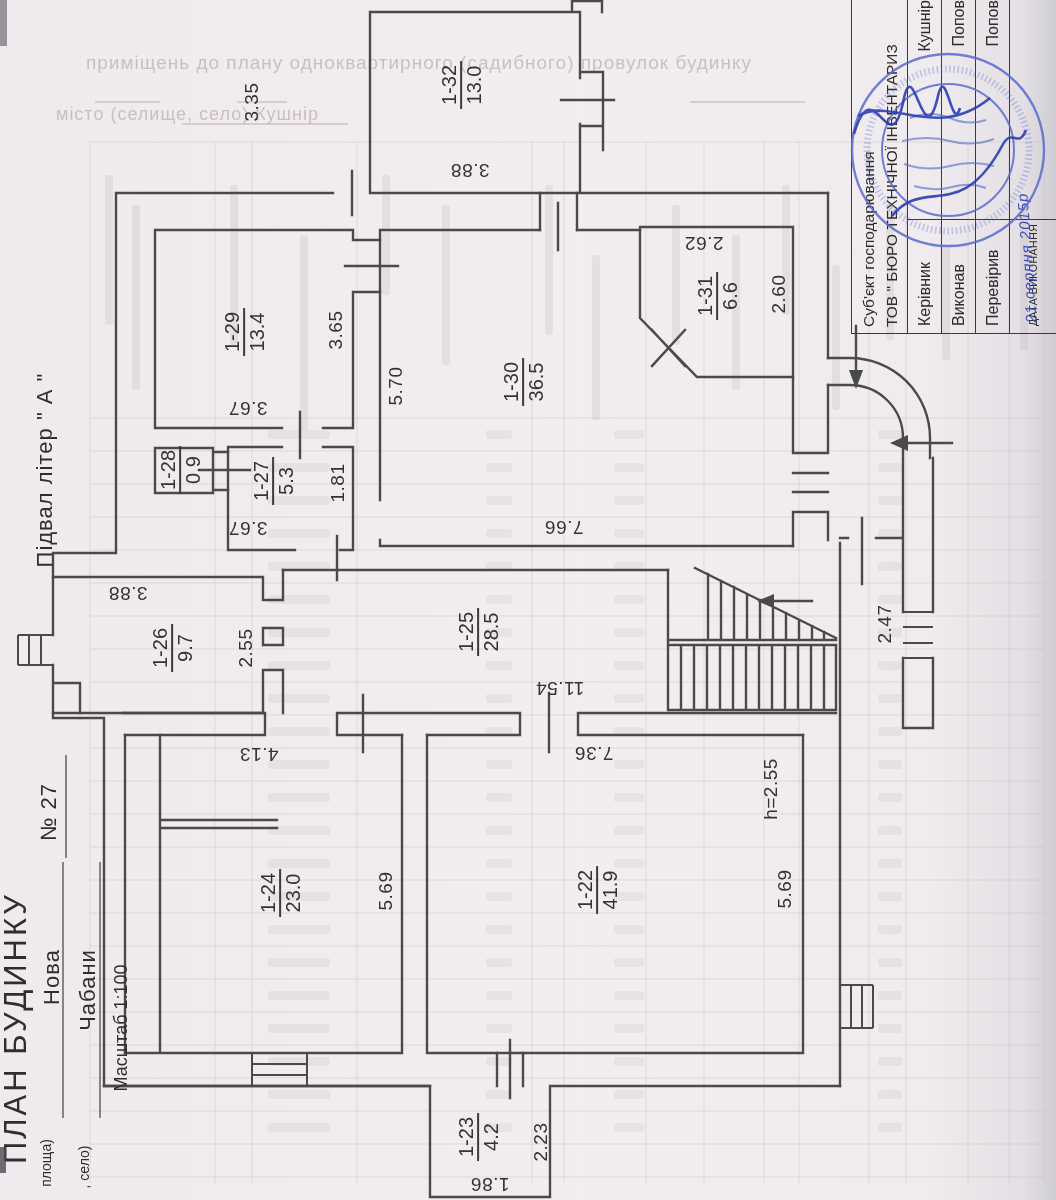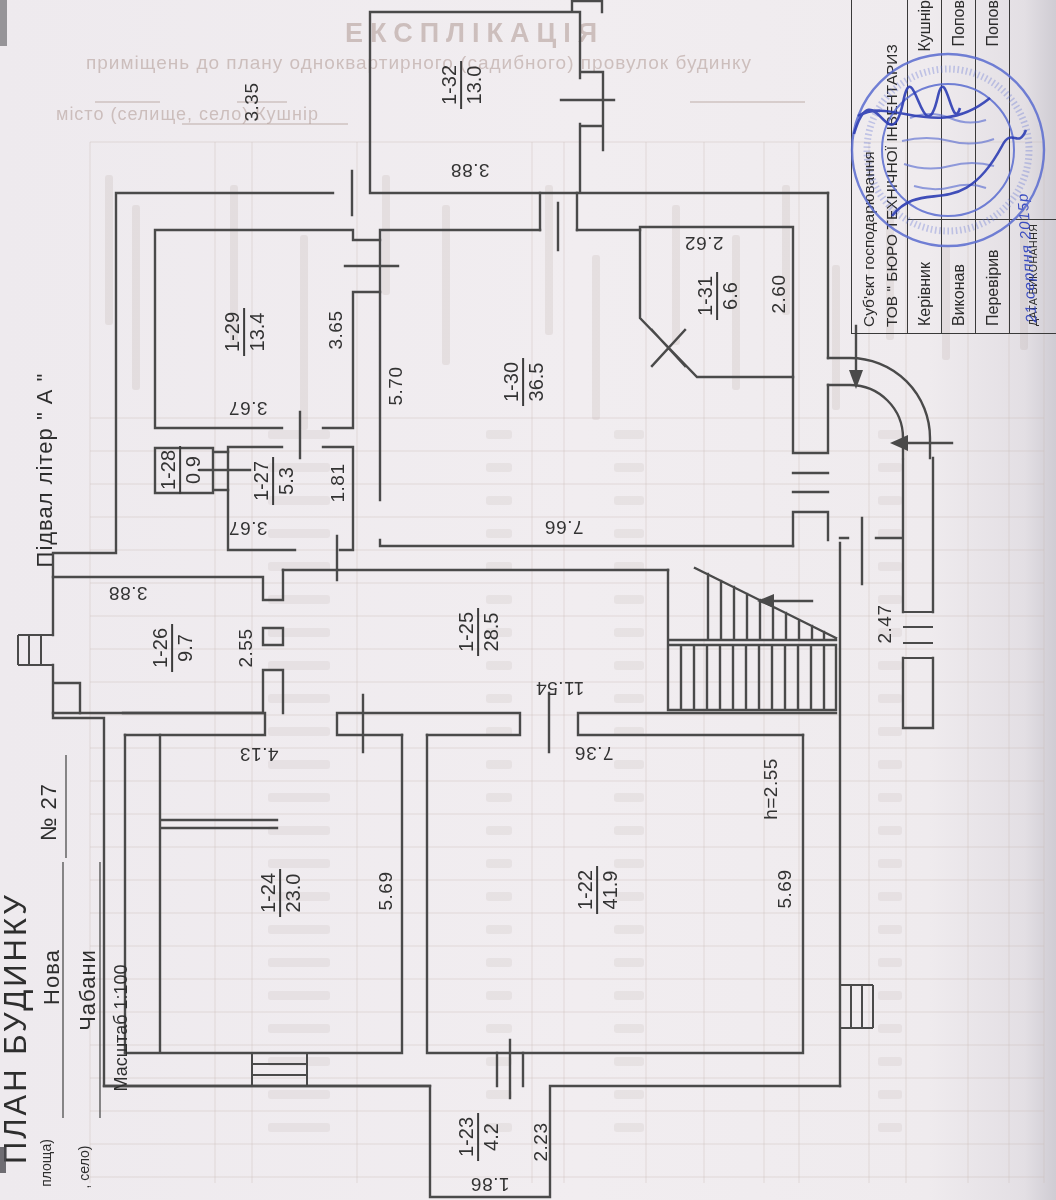"ЕКСПЛІКАЦІЯ" div.bleed { html: <div>ЕКСПЛІКАЦІЯ</div> -> none }
